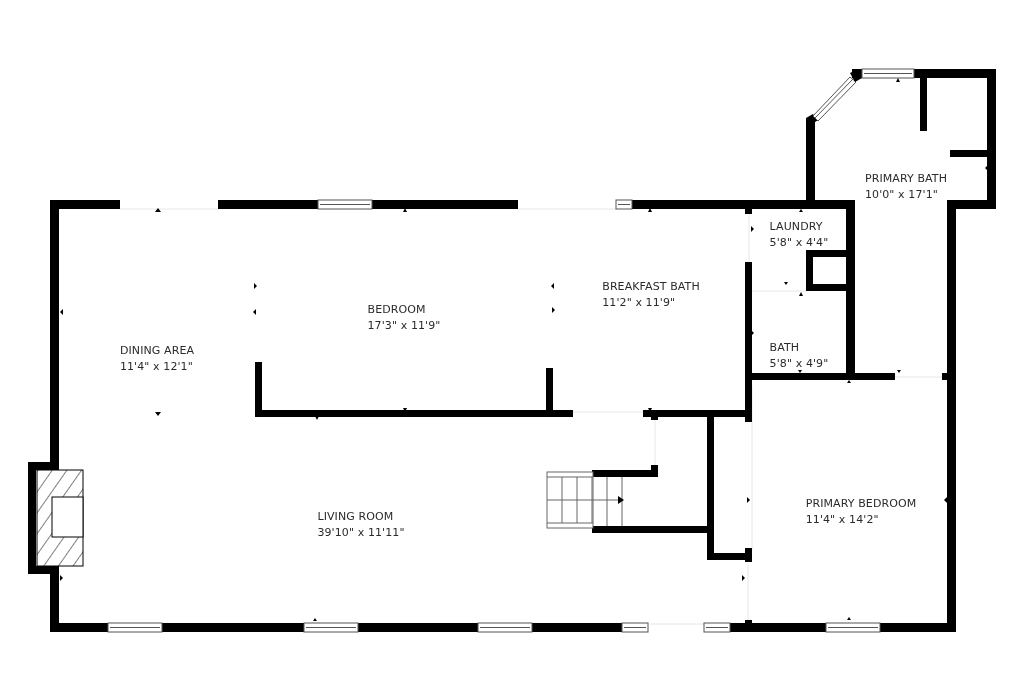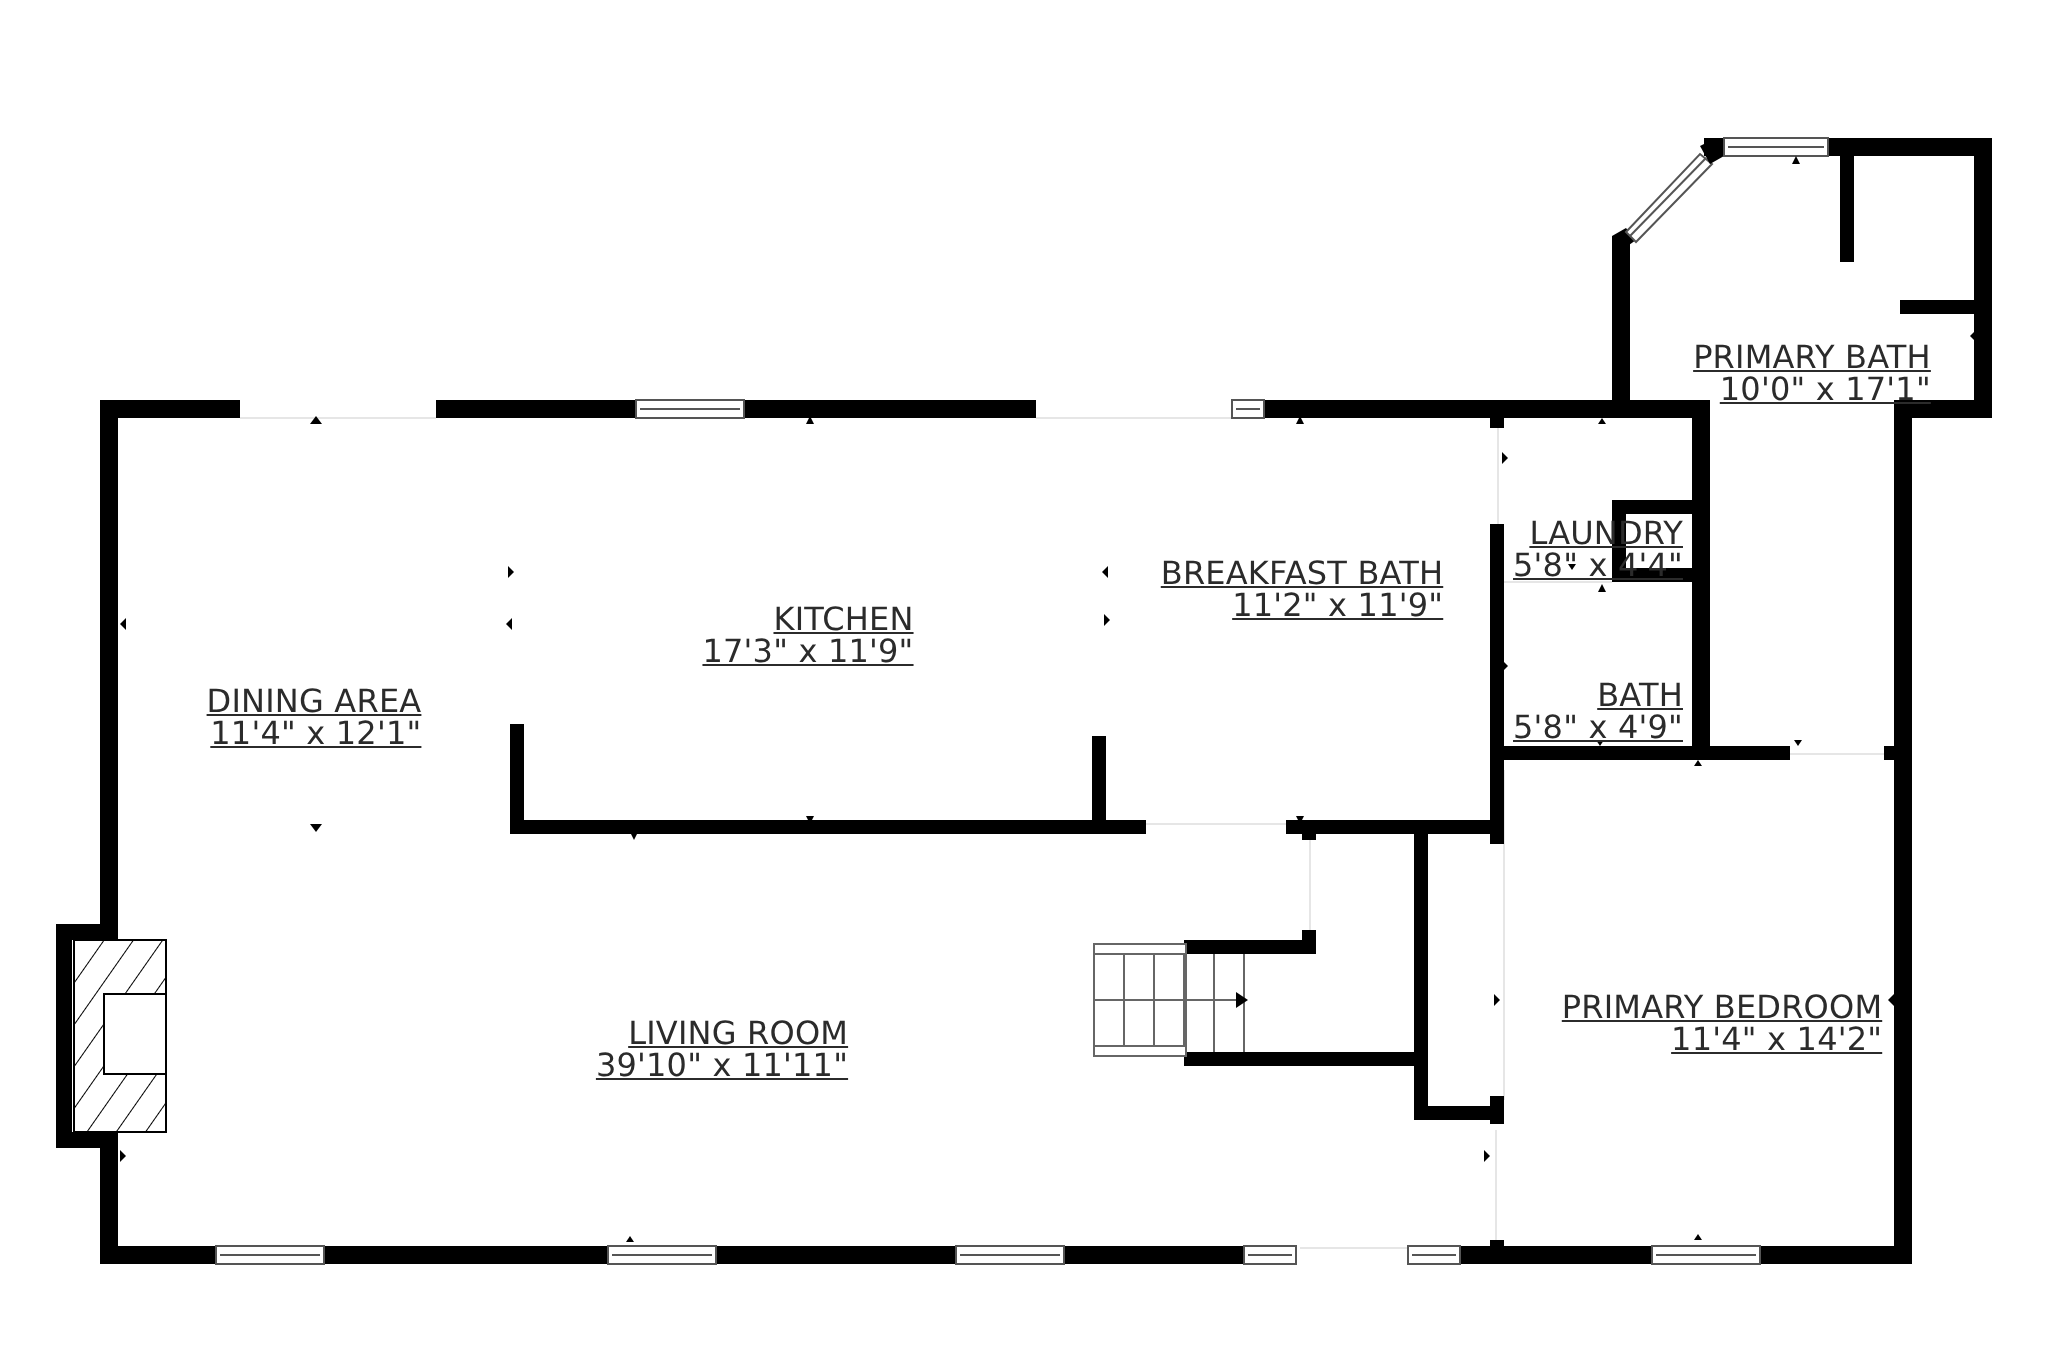"PRIMARY BATH" .room-label { font-size: 16px -> 11px; text-align: right -> left; text-decoration: underline -> none }
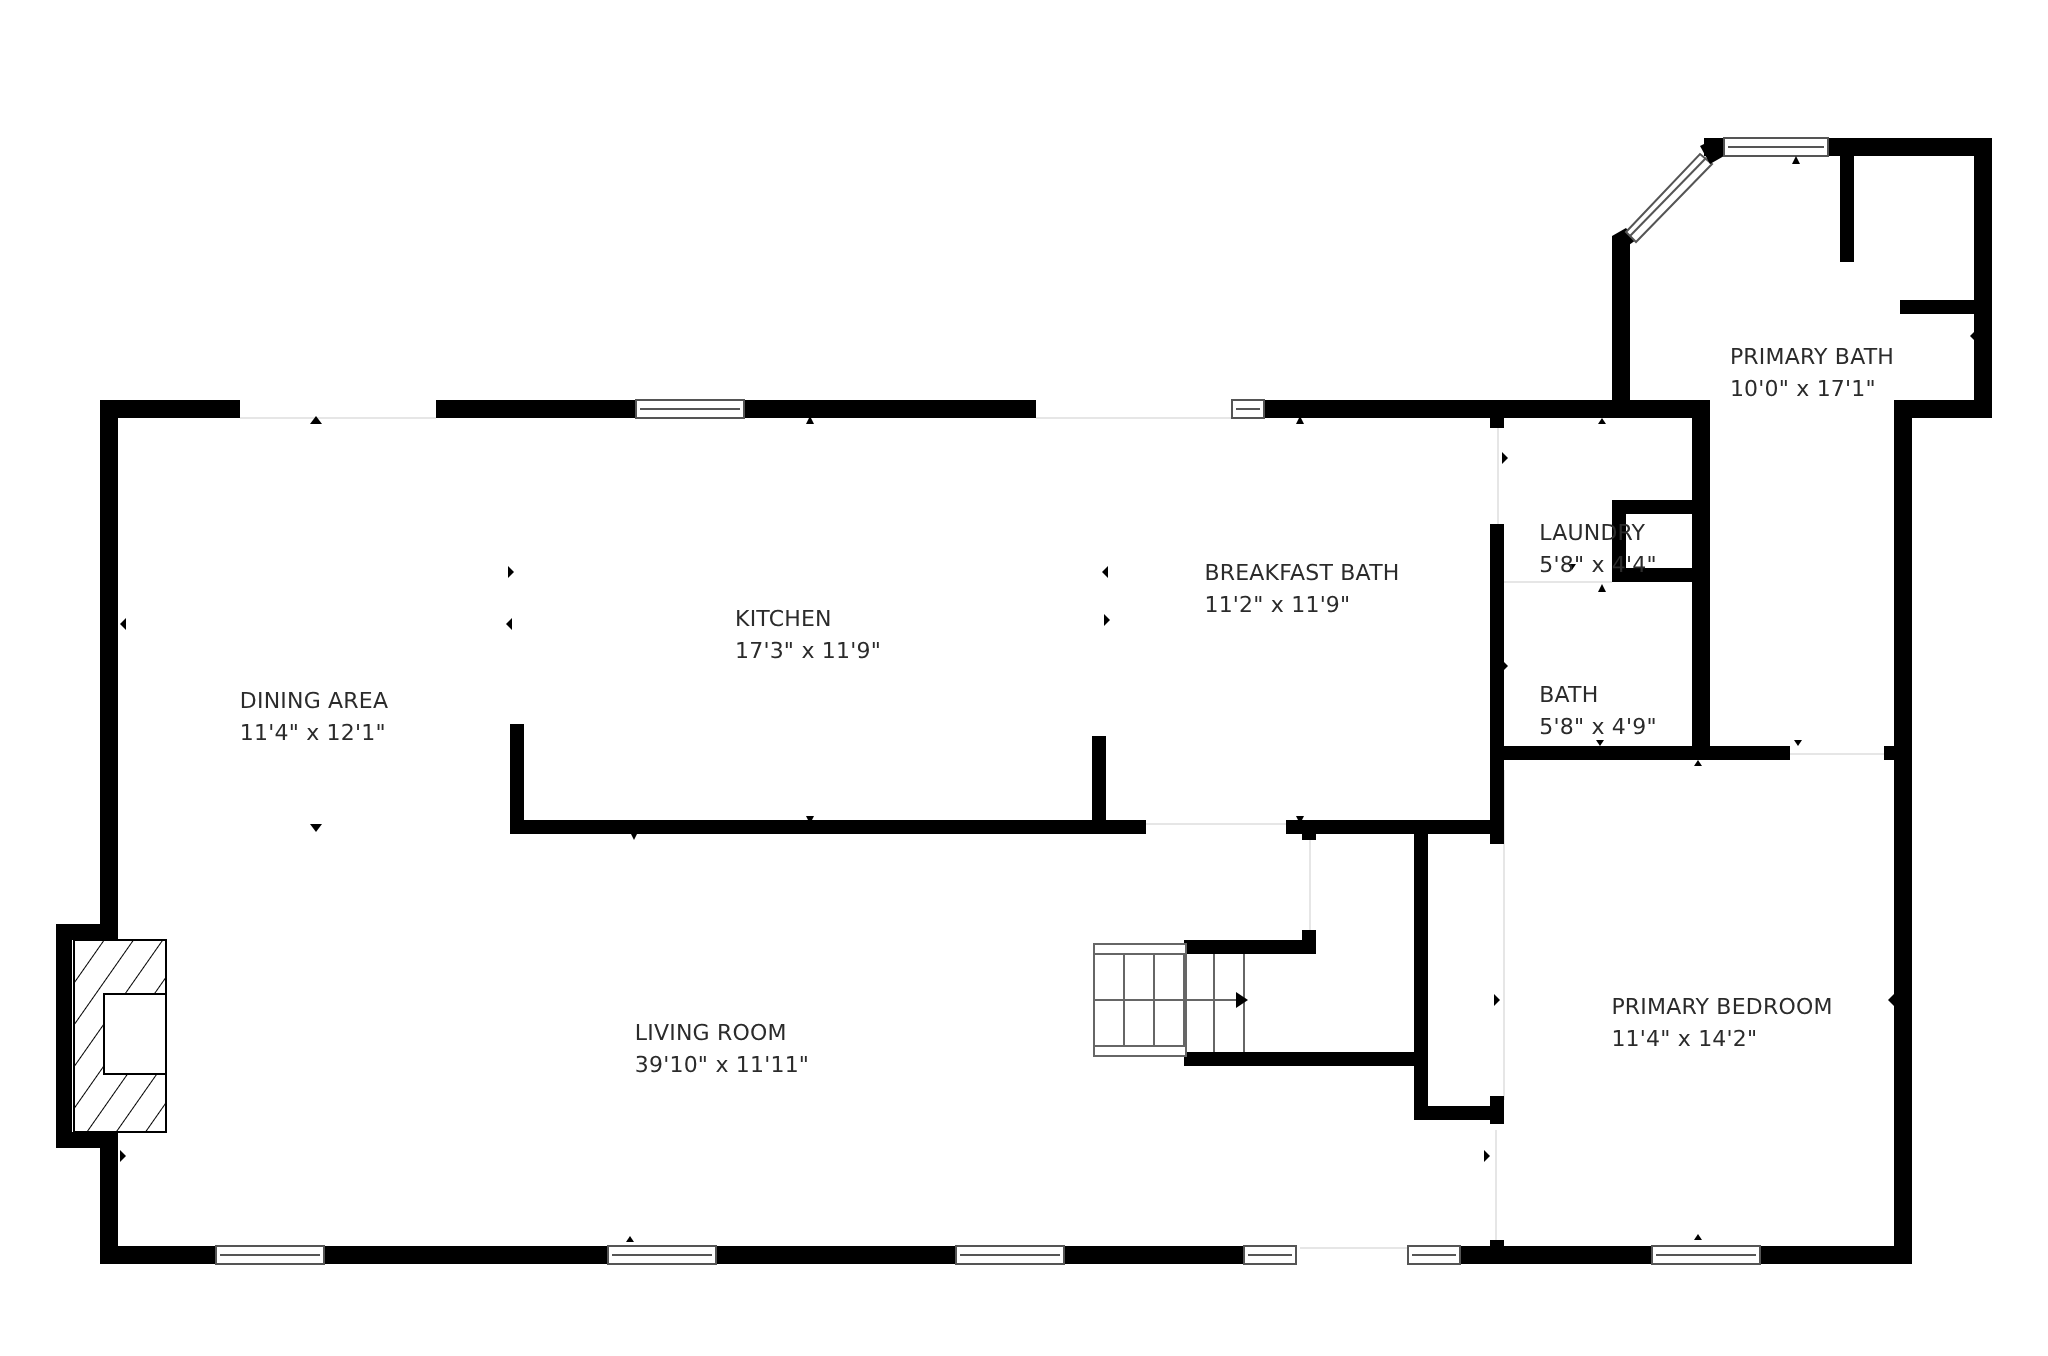"LAUNDRY" div.room-label { margin-top: 40px -> none }
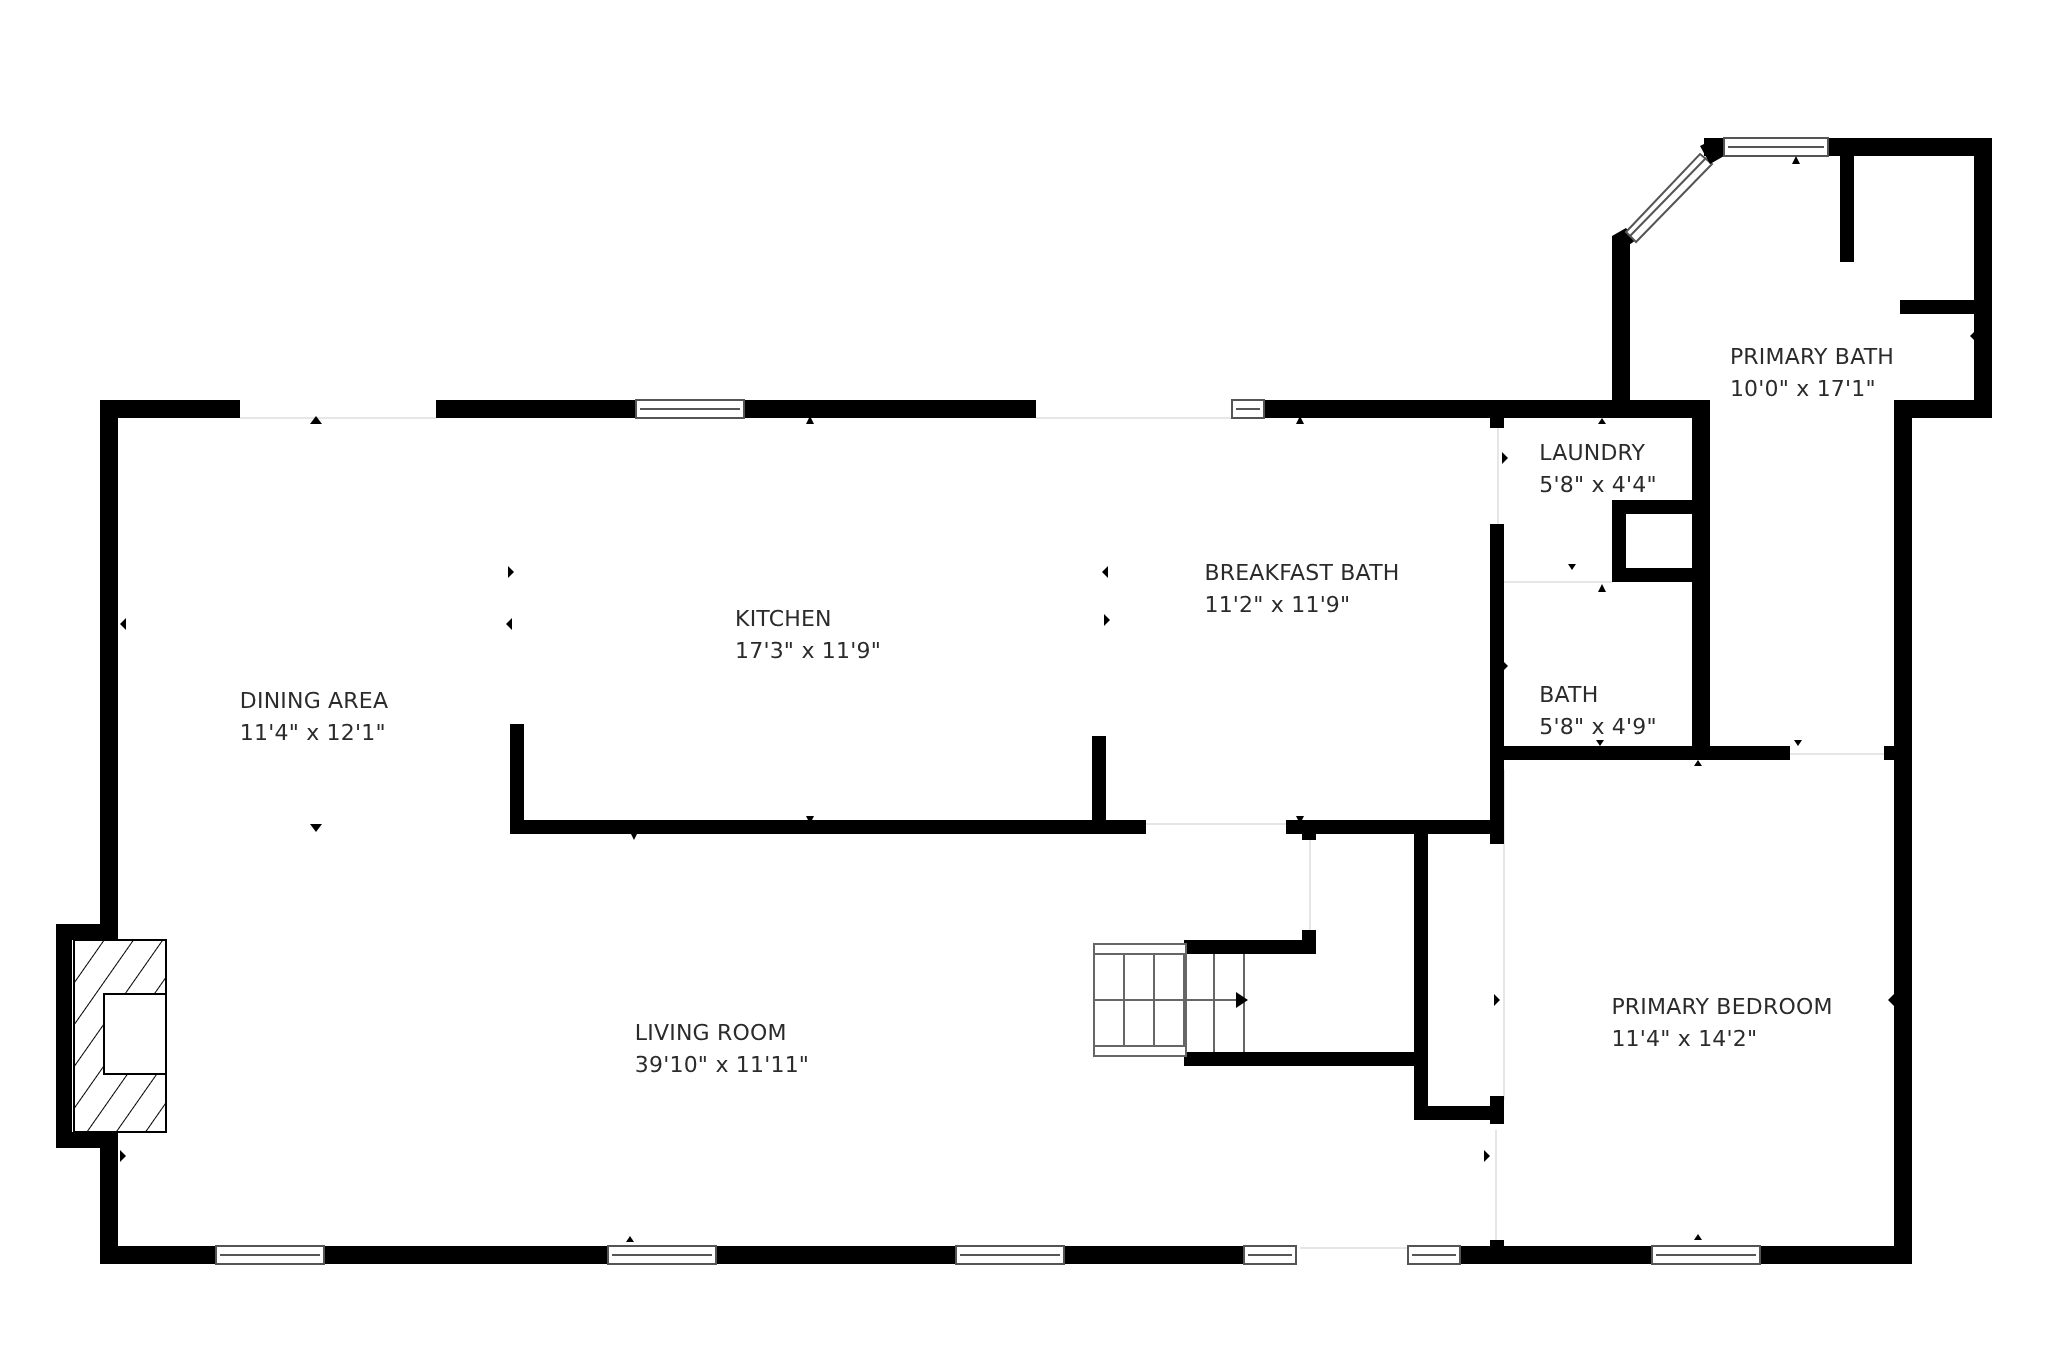"KITCHEN" span { text: KITCHEN -> BEDROOM }
